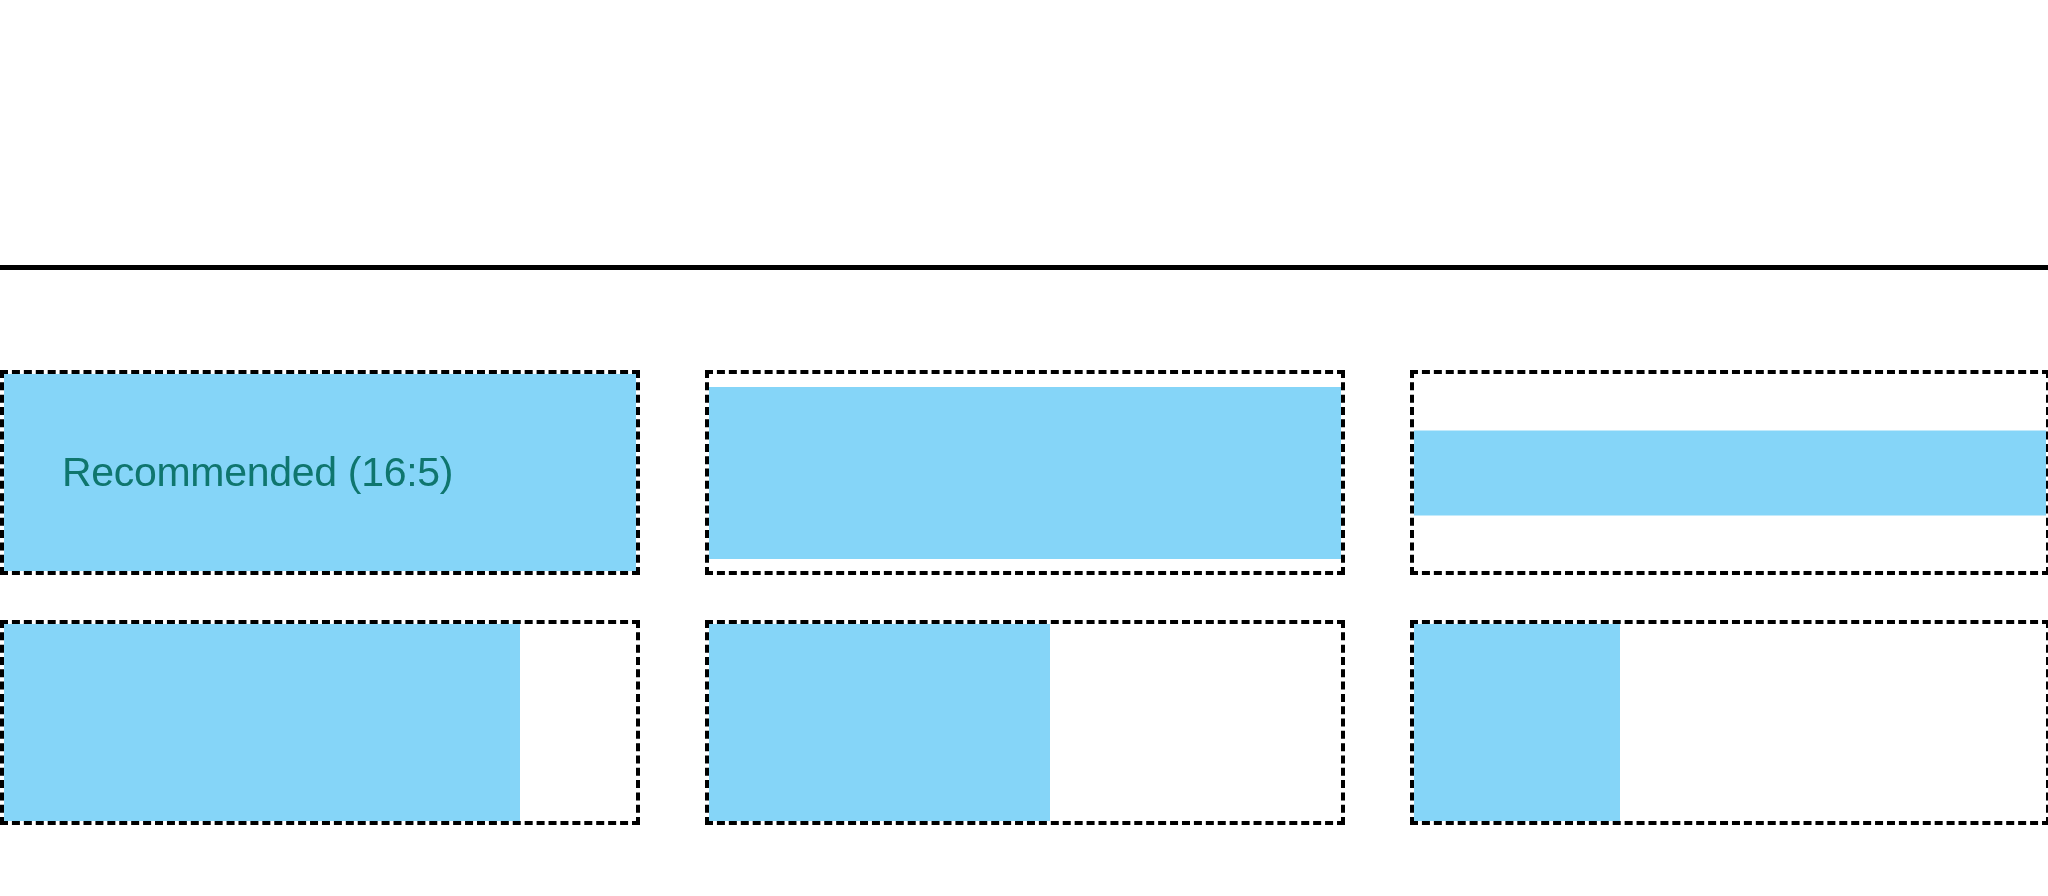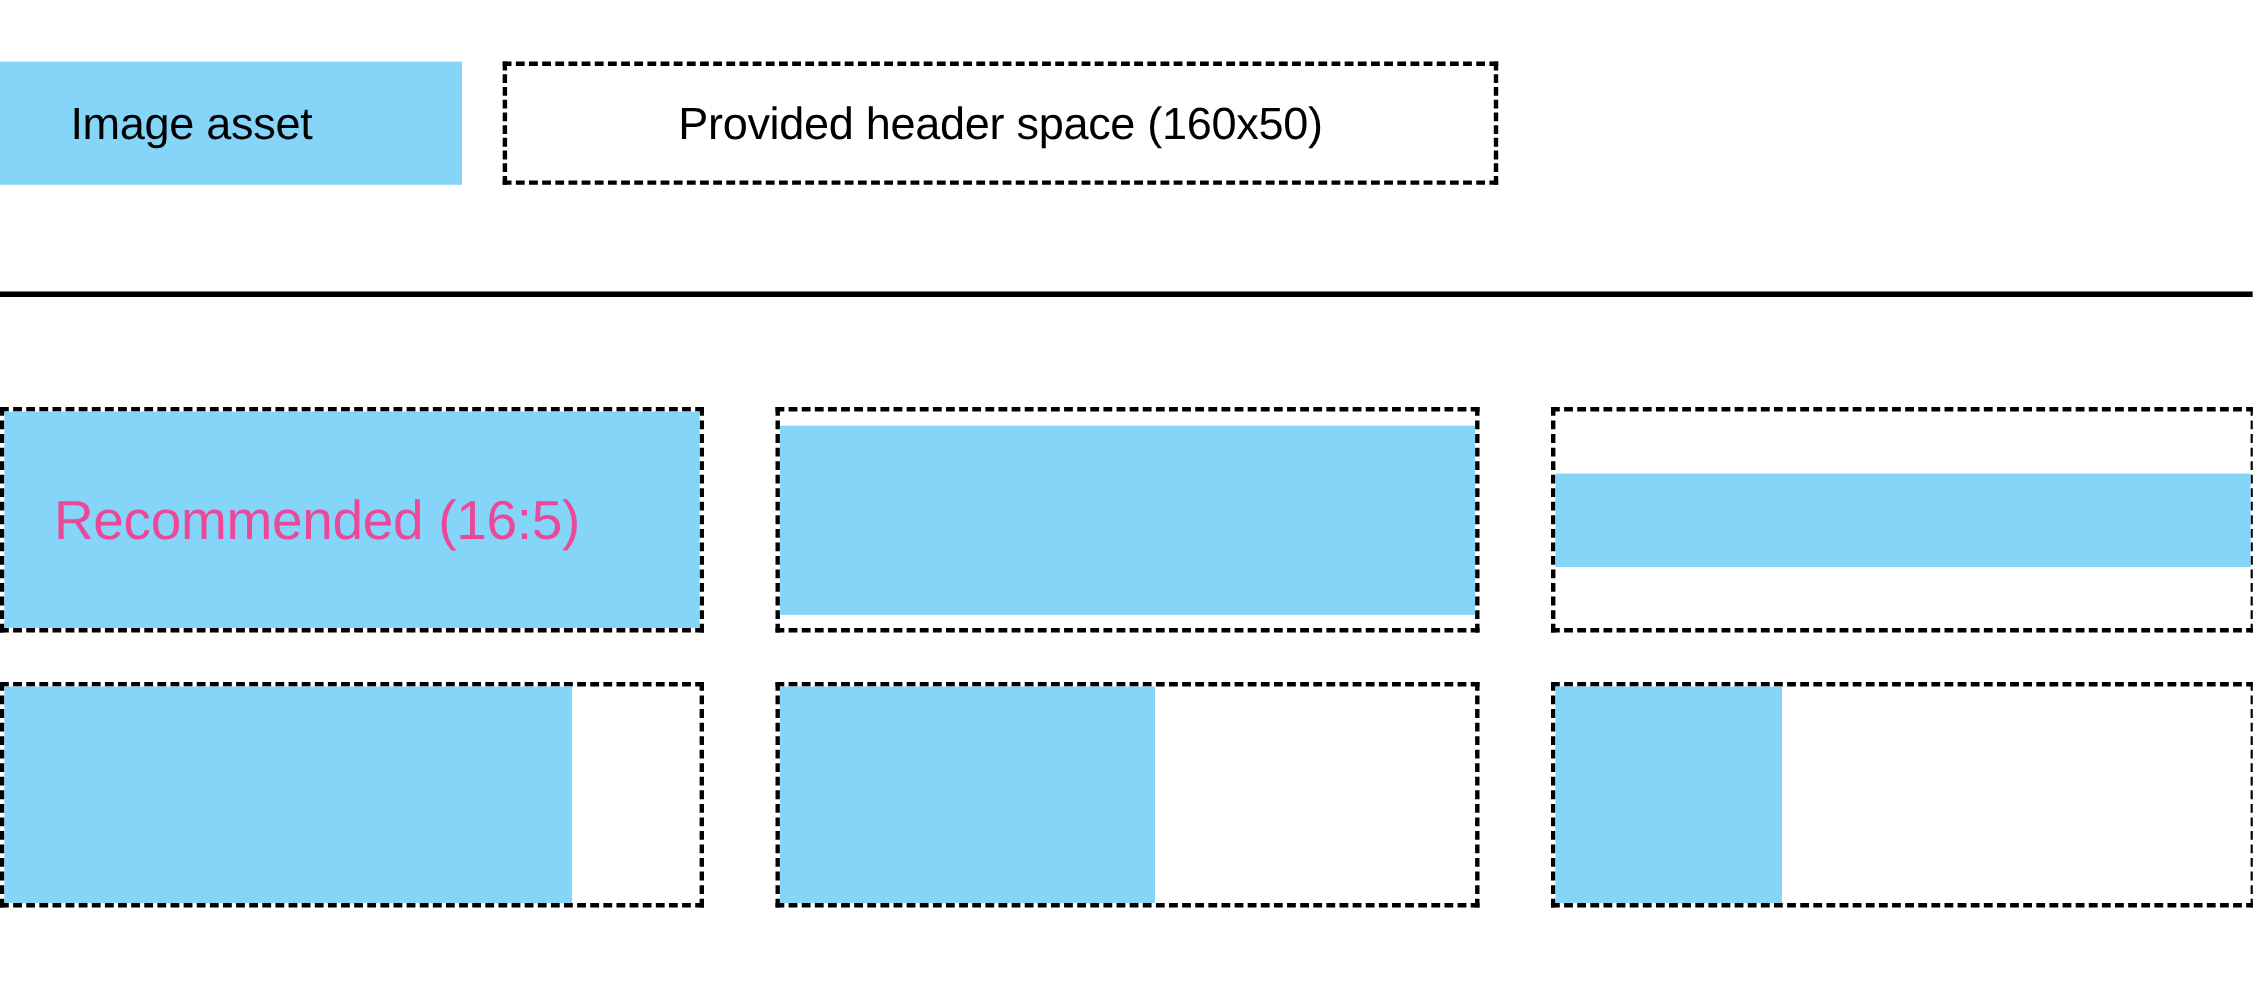"Image asset" div.header-row { html: <div> <div> <span>Image asset</span> </div> <div> <span>Provided header space (160x50)</span> </div> </div> -> none }
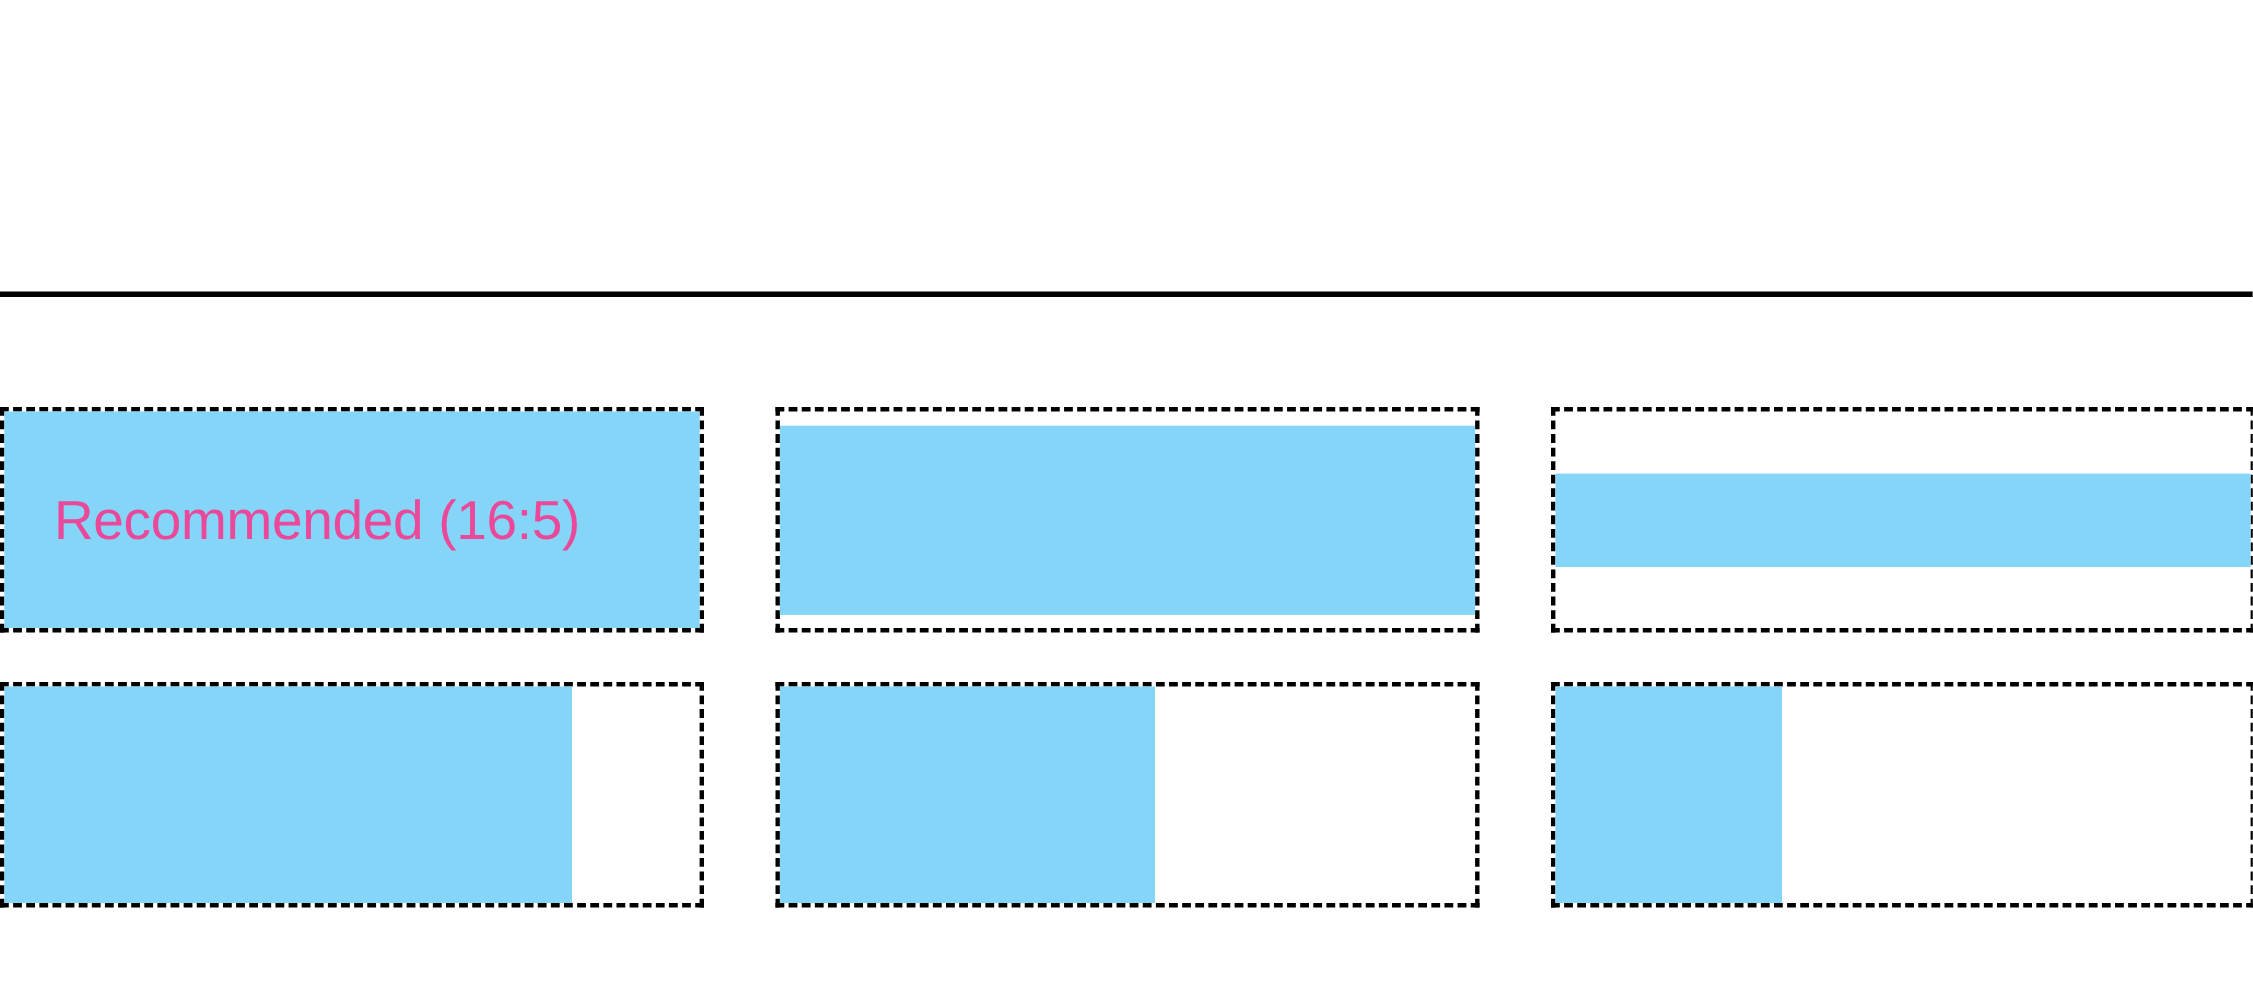"Recommended (16:5)" .cell-label { color: #ec4899 -> #0f766e; font-size: 50px -> 41px; padding-left: 45px -> 58px }
